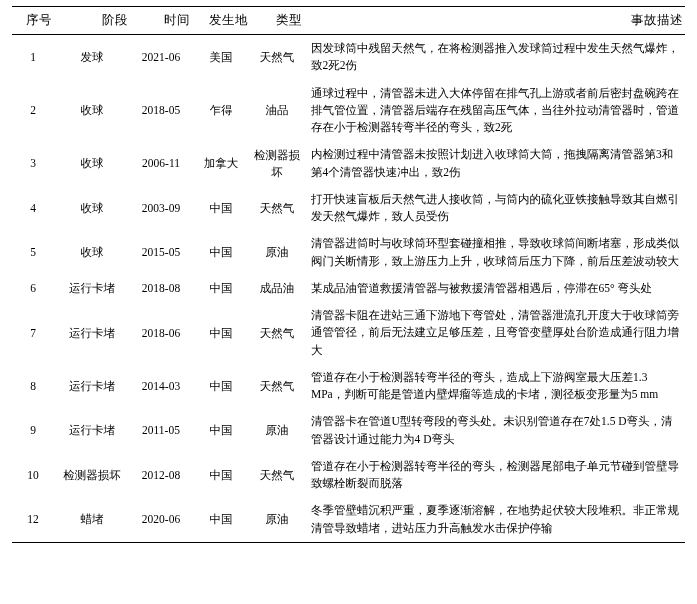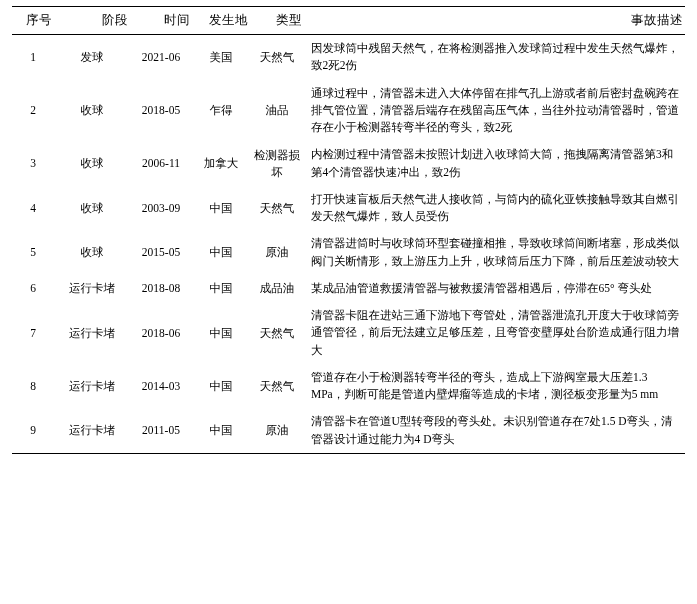"10" tr { html: none -> <tr> <td>10</td> <td>检测器损坏</td> <td>2012-08</td> <td>中国</td> <td>天然气</td> <td>管道存在小于检测器转弯半径的弯头，检测器尾部电子单元节碰到管壁导致螺栓断裂而脱落</td> </tr> }
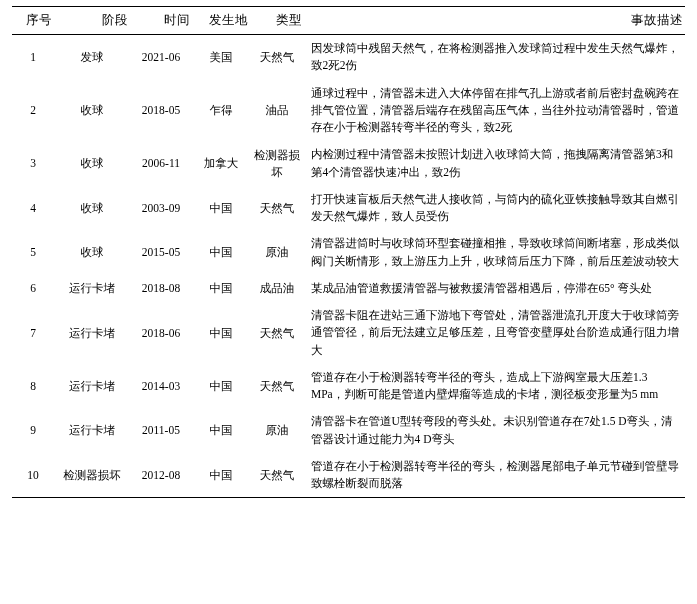"12" tr { html: none -> <tr> <td>12</td> <td>蜡堵</td> <td>2020-06</td> <td>中国</td> <td>原油</td> <td>冬季管壁蜡沉积严重，夏季逐渐溶解，在地势起伏较大段堆积。非正常规清管导致蜡堵，进站压力升高触发水击保护停输</td> </tr> }
